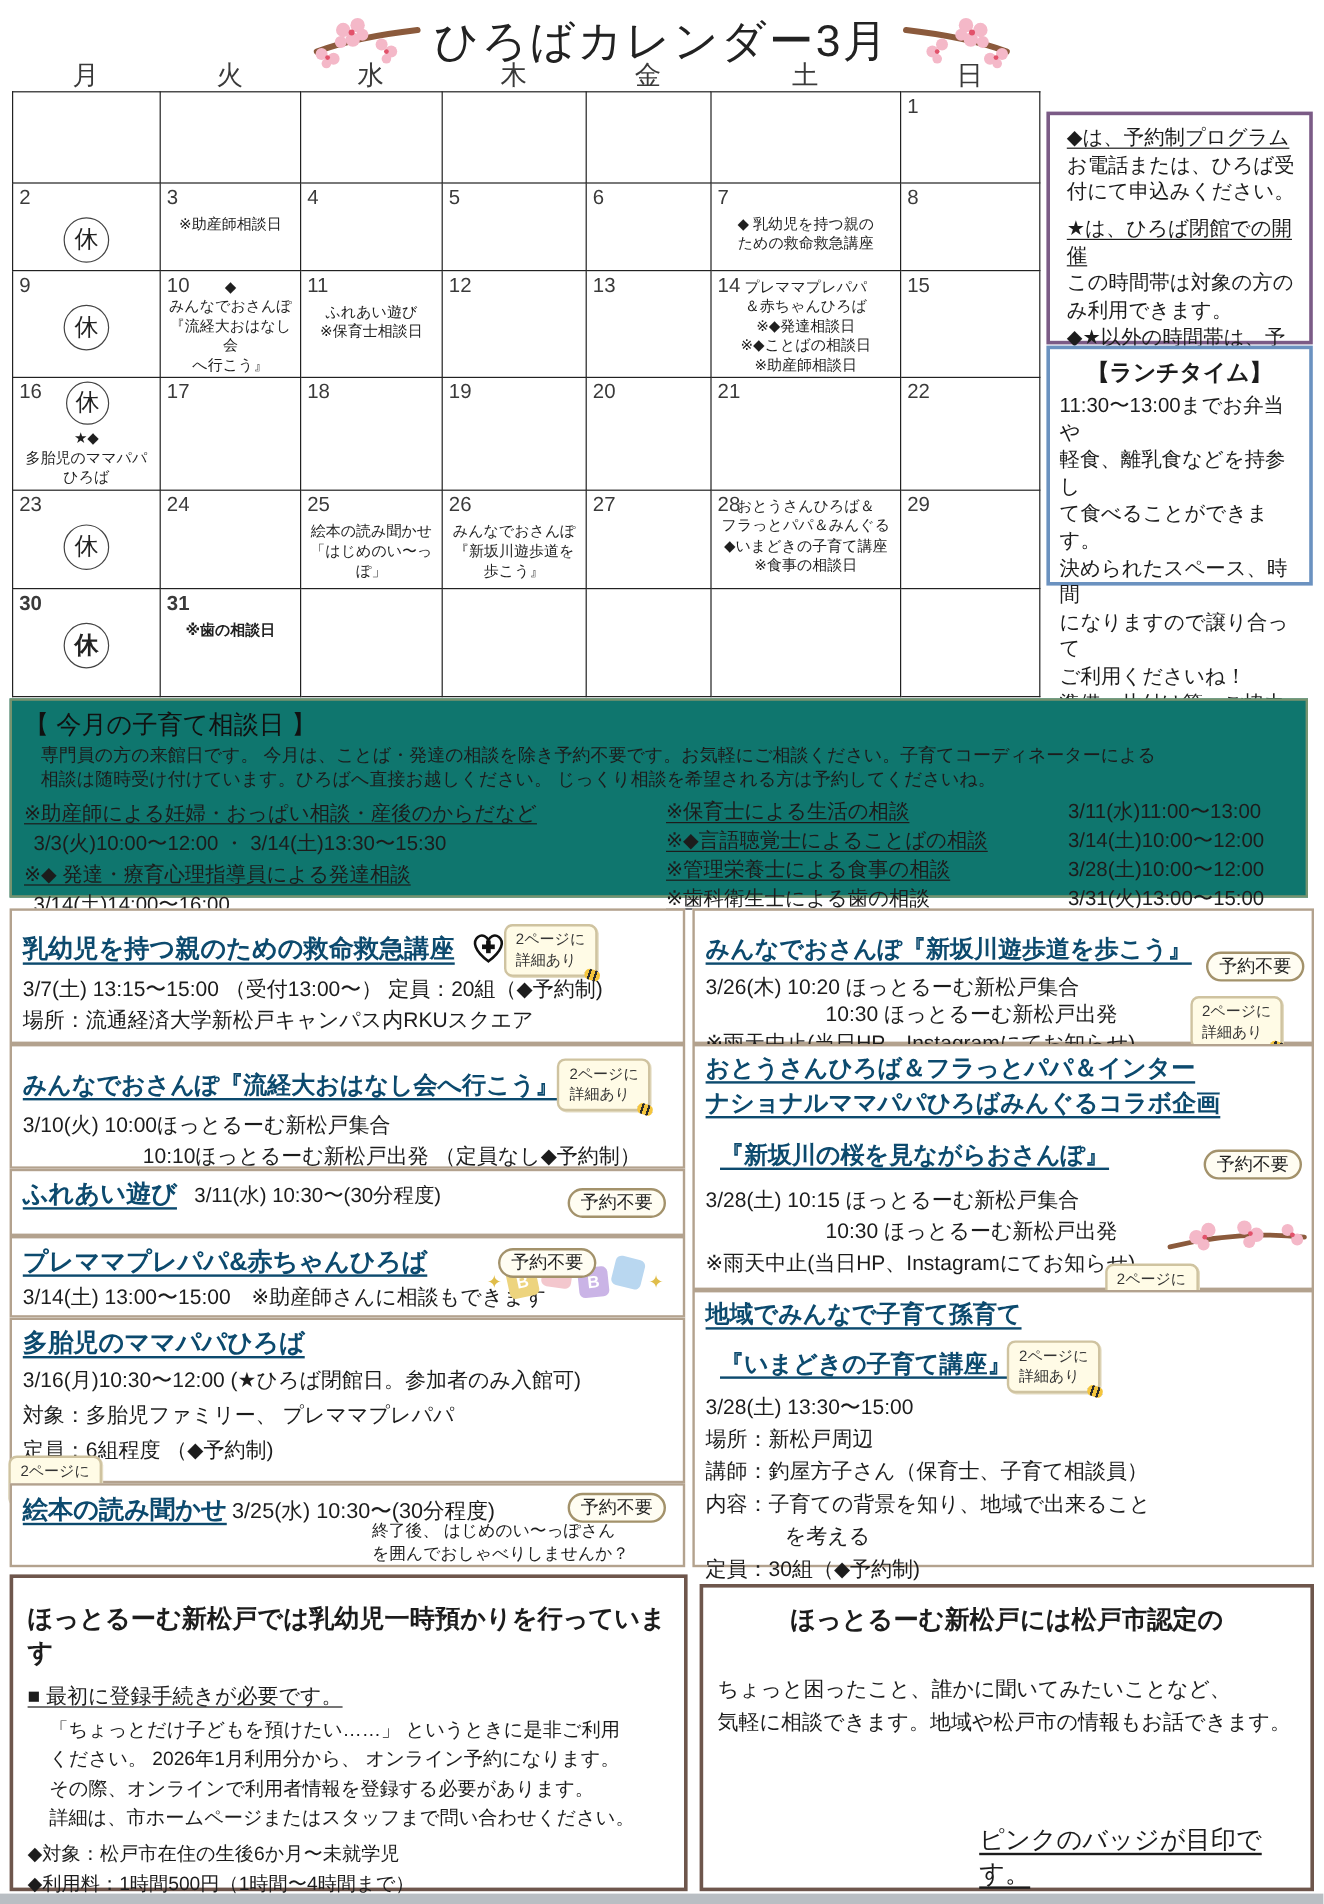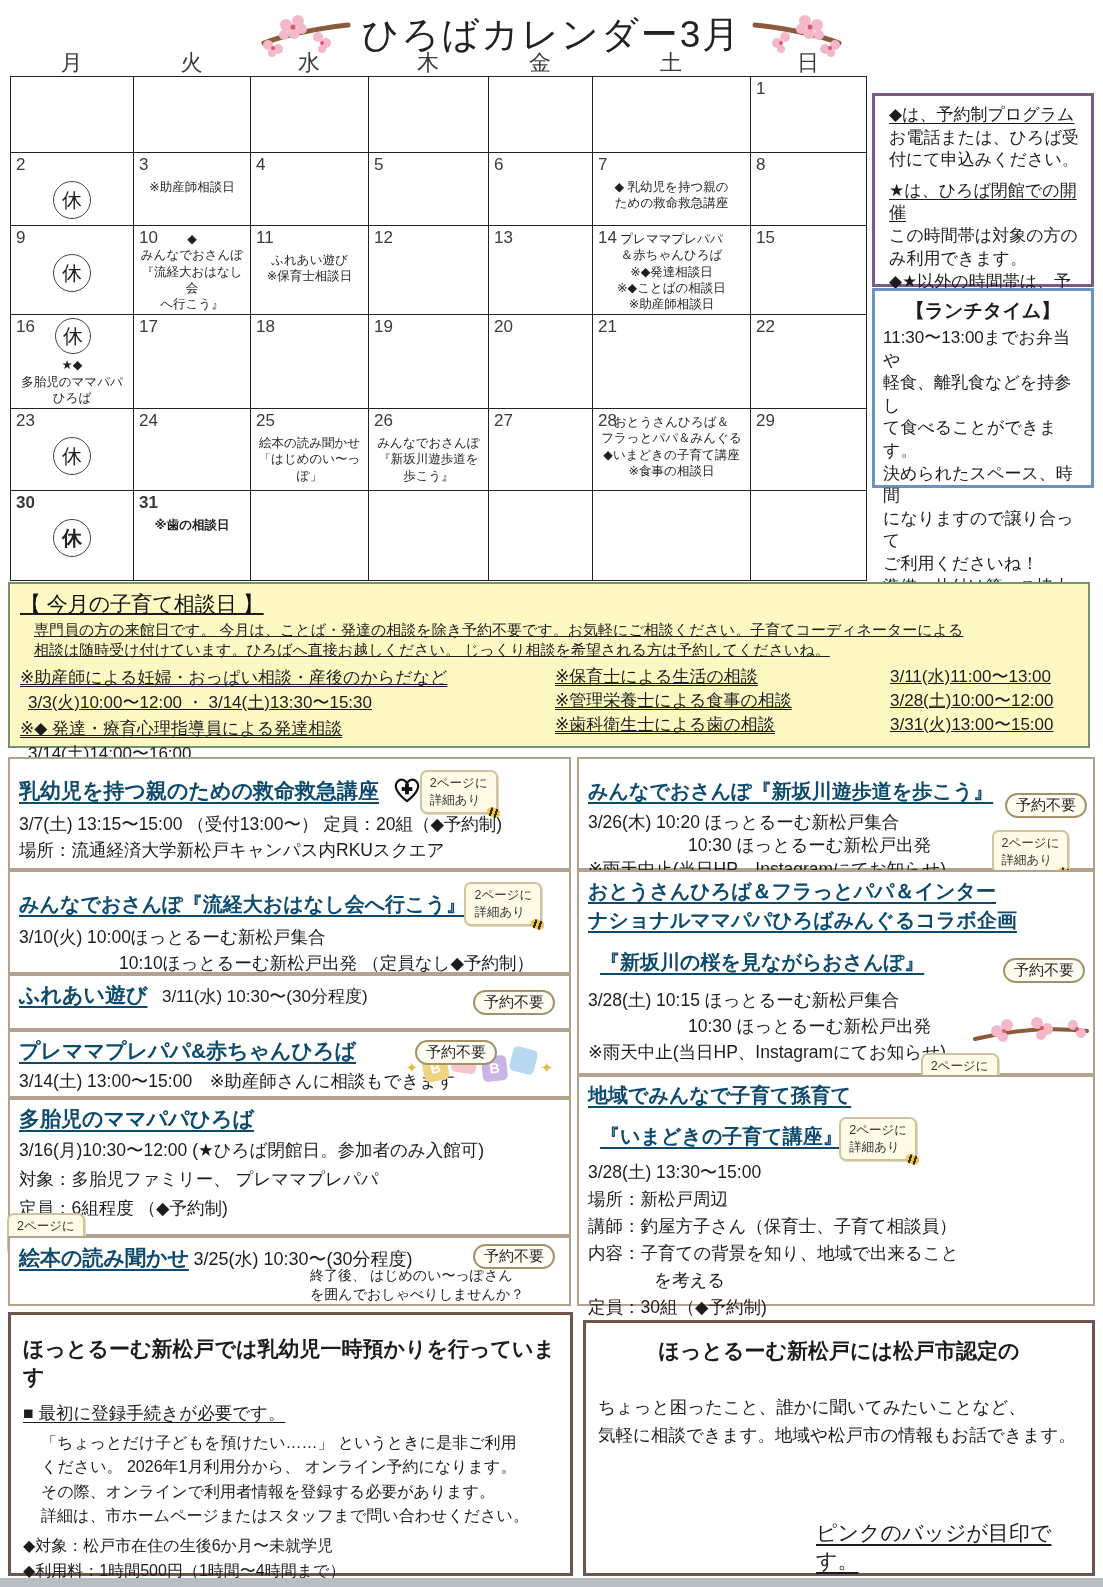"【 今月の子育て相談日 】" .consult-box { background: #fef9c3 -> #0f766e; text-decoration: underline -> none }
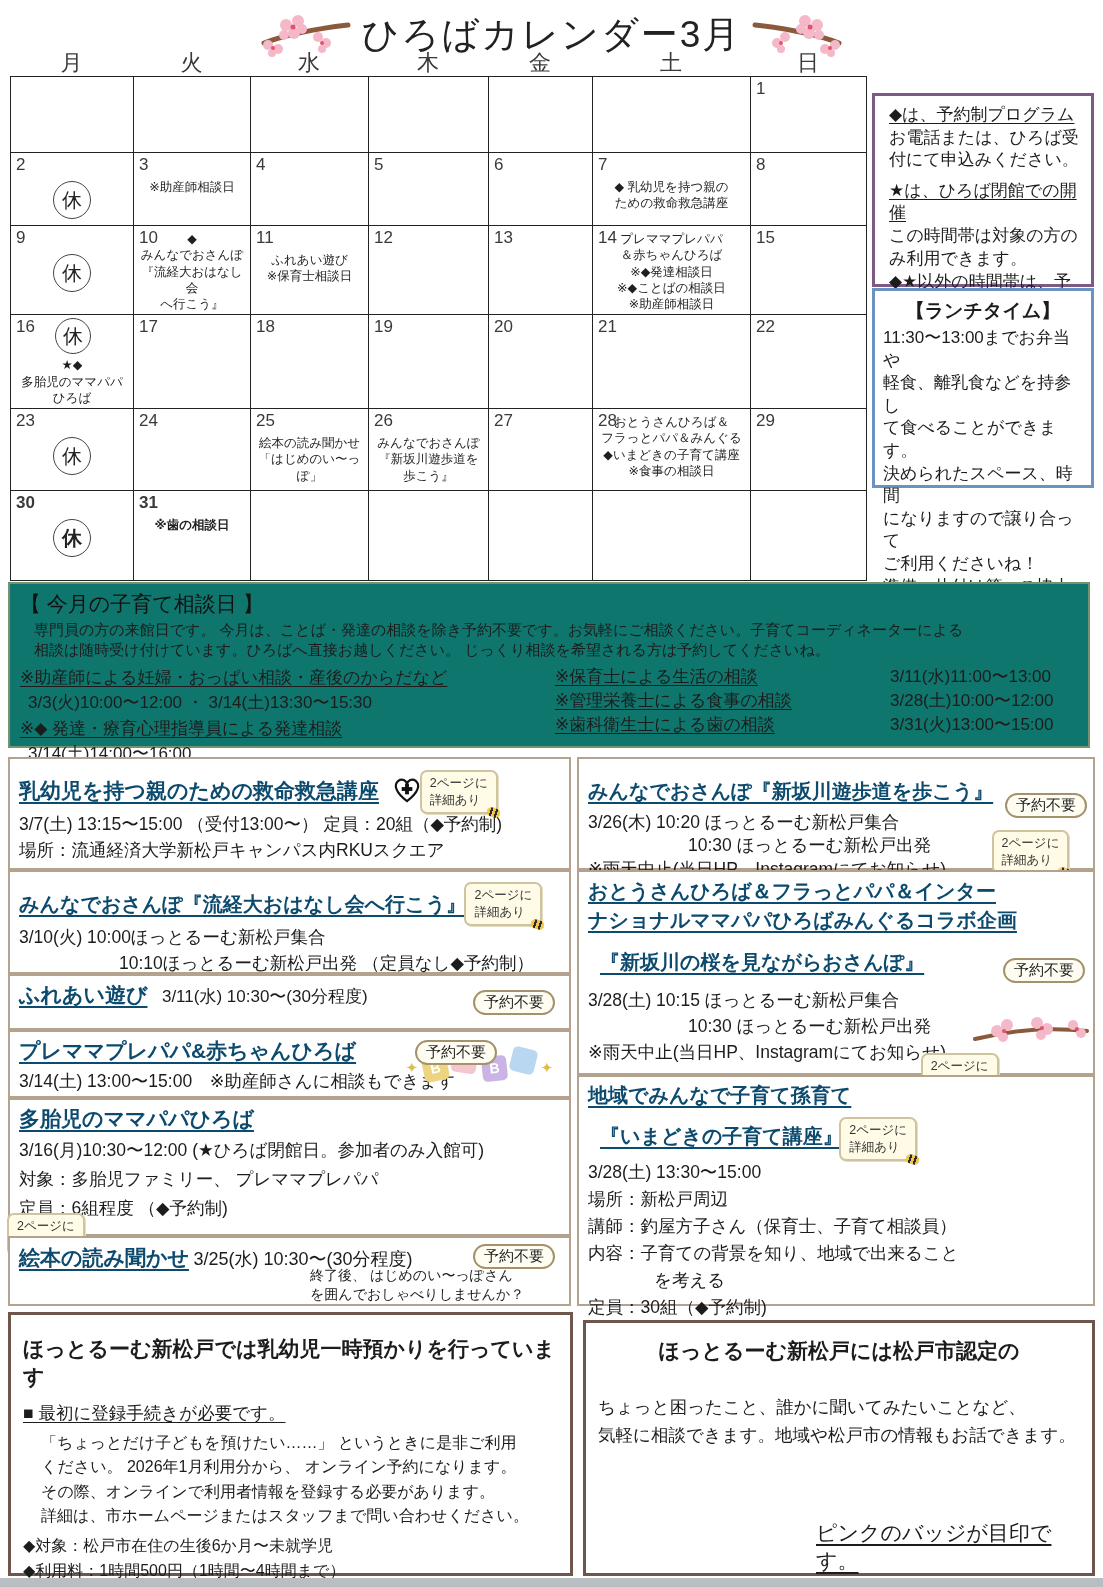"※◆言語聴覚士によることばの相談" div.pair { html: none -> <div> <span>※◆言語聴覚士によることばの相談</span> <span>3/14(土)10:00〜12:00</span> </div> }
